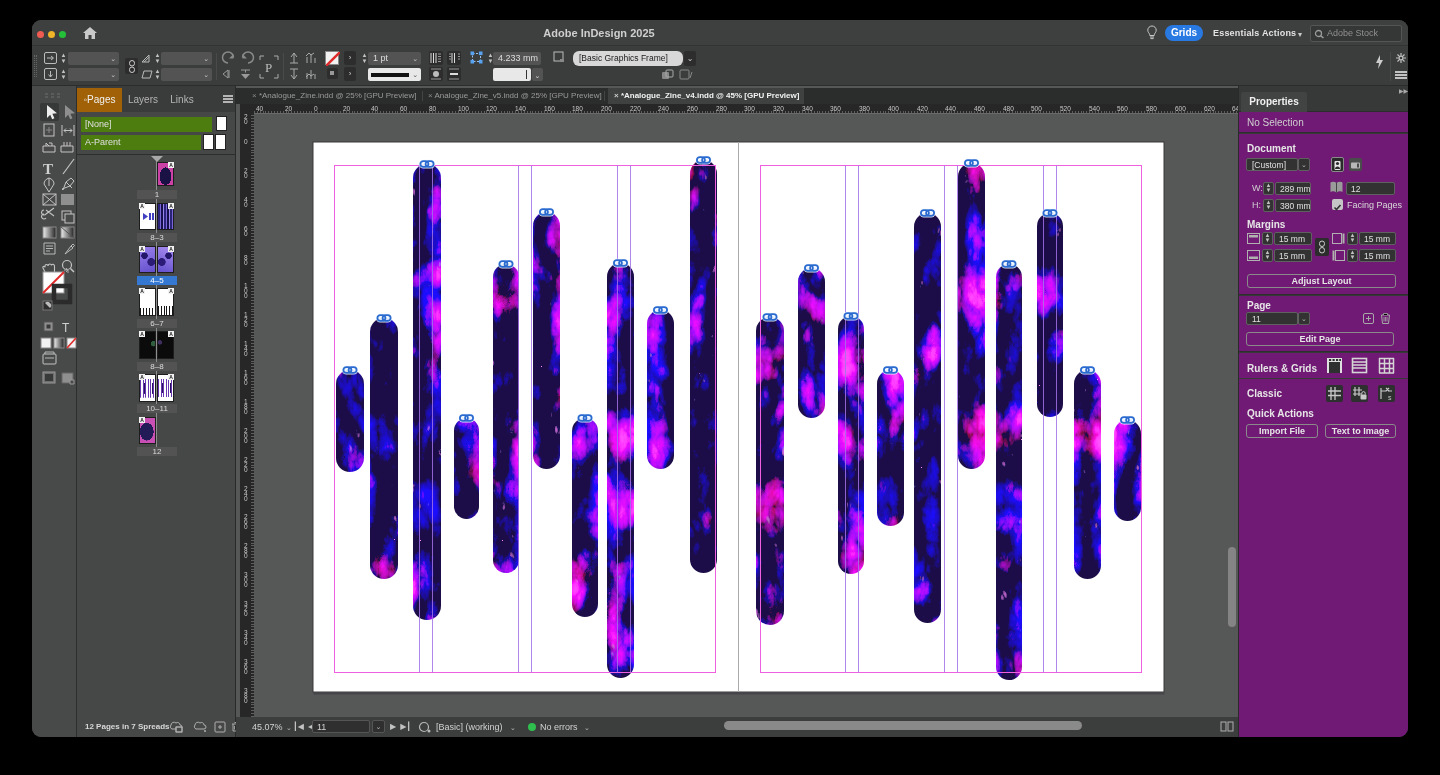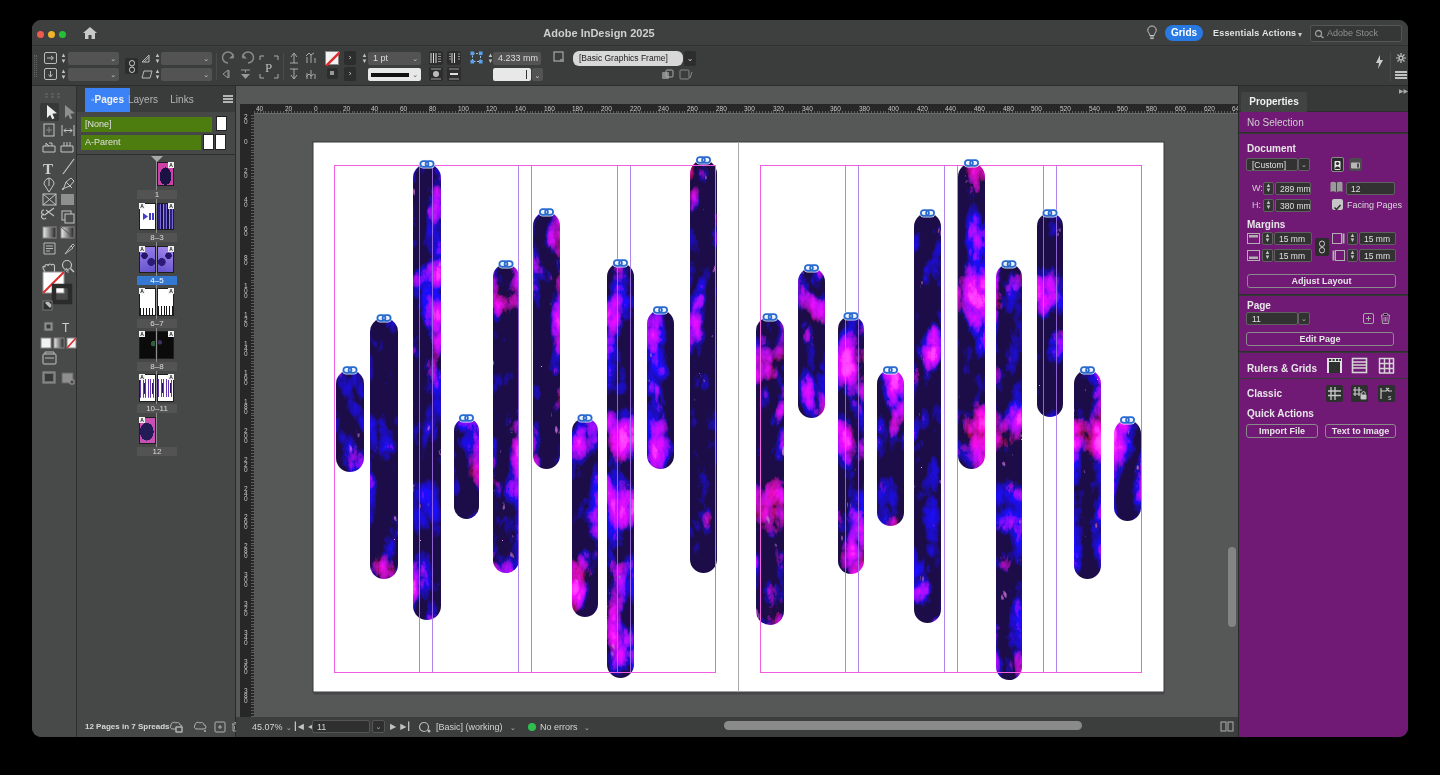"◦Pages" div.a { background: #3b82f6 -> #a16207; font-weight: bold -> normal; left: 8px -> 0 }
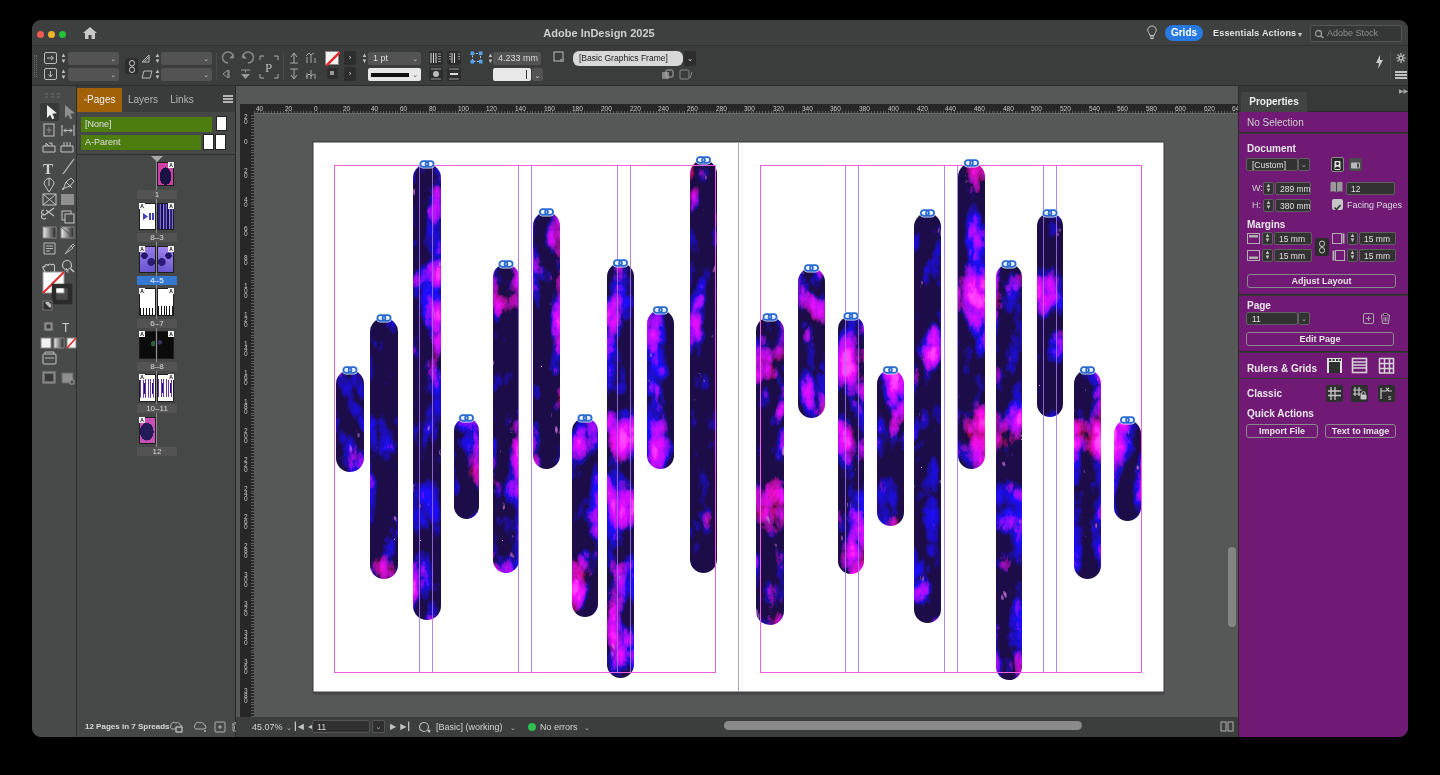"× *Analogue_Zine.indd @ 25% [GPU" div.a { html: none -> <div> <div><span>×</span> *Analogue_Zine.indd @ 25% [GPU Preview]</div> <div></div> <div><span>×</span> Analogue_Zine_v5.indd @ 25% [GPU Preview]</div> <div></div> <div><span>×</span> *Analogue_Zine_v4.indd @ 45% [GPU Preview]</div> </div> }
